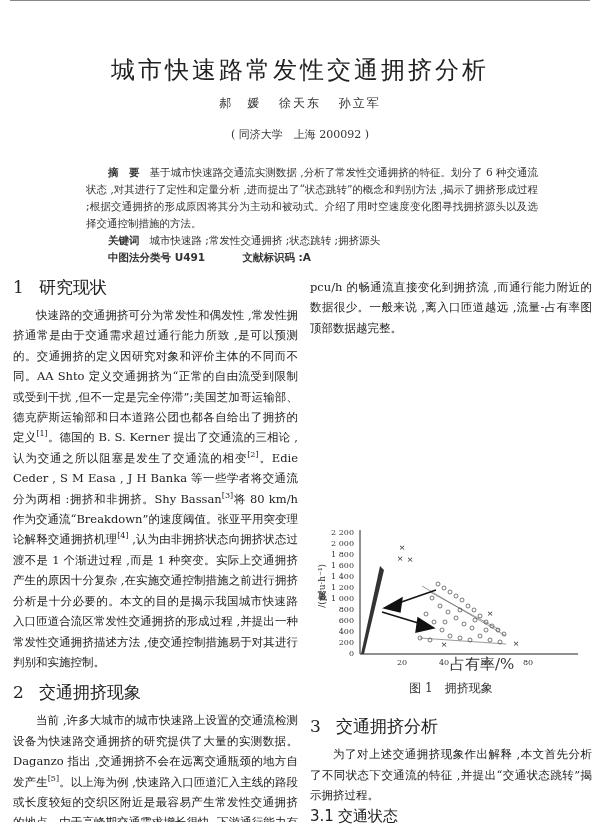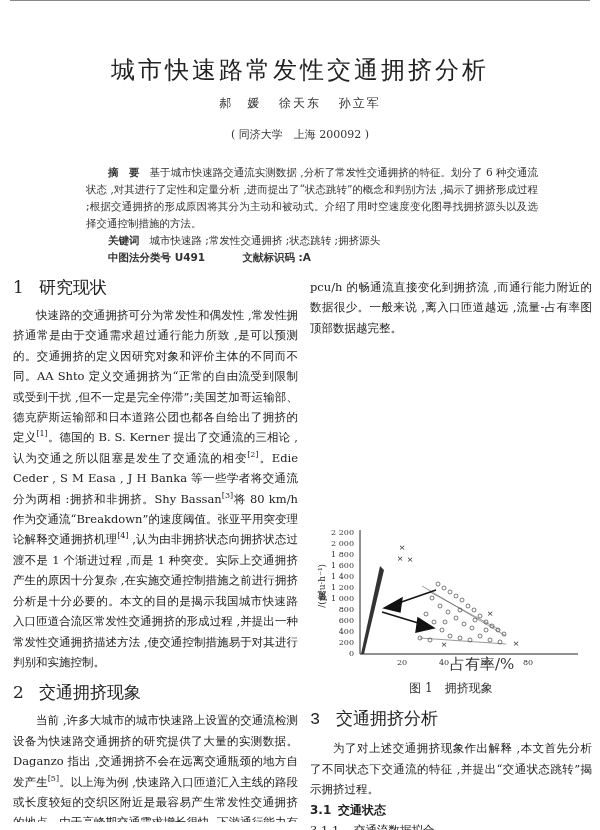"3 交通拥挤分析" div.h1 { font-family: Liberation Mono, monospace -> none; margin-top: 10px -> 16px }
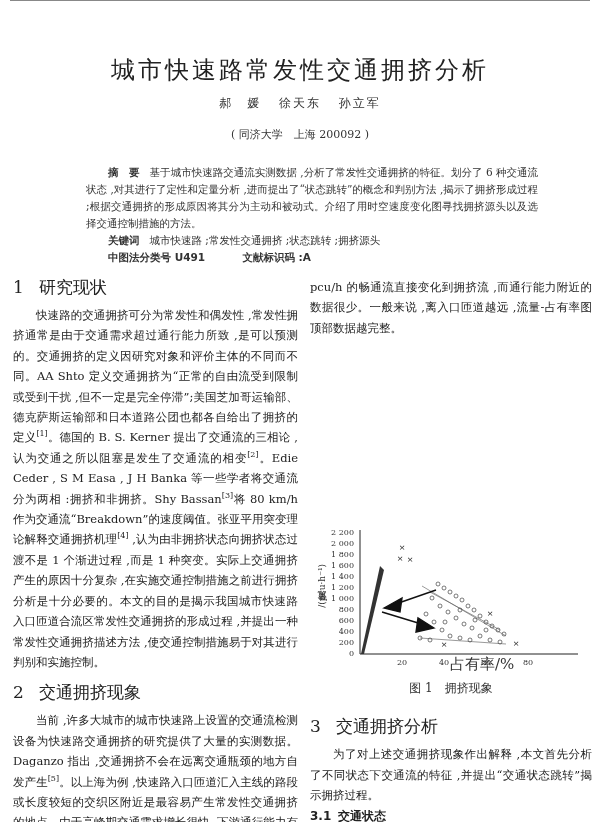"3.1 交通状态" .h2 { font-size: 12px -> 15px; font-weight: bold -> normal }
